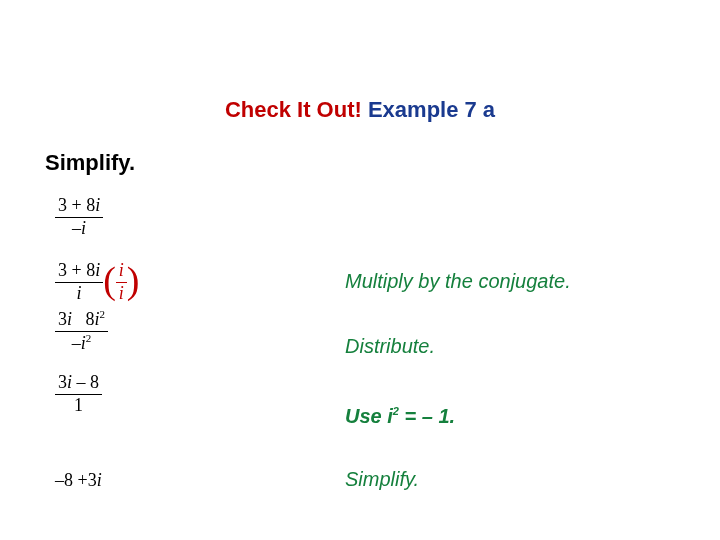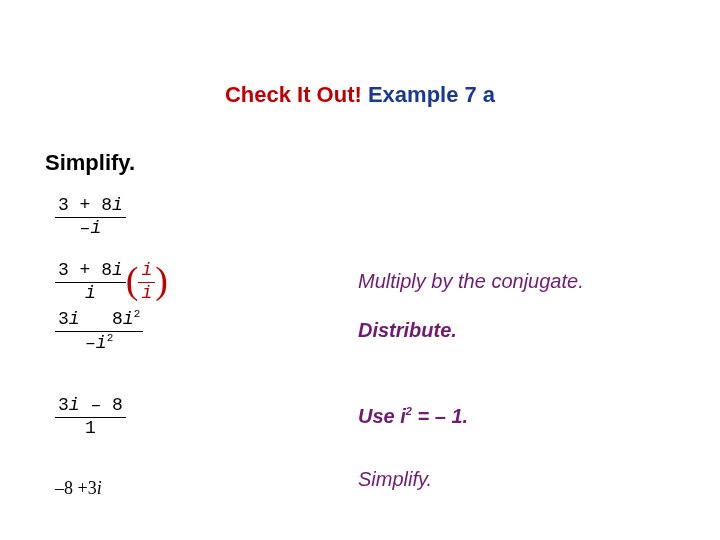"Check It Out! Example 7" .title { top: 82px -> 97px }
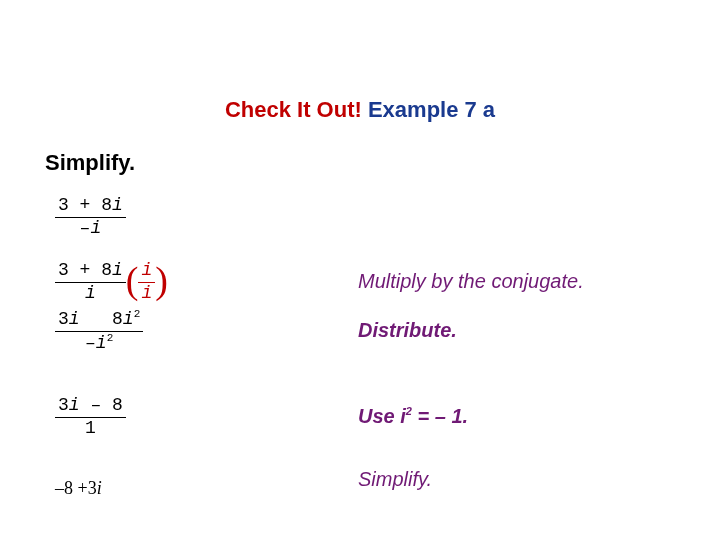"3 + 8i" .frac { font-family: Liberation Mono, monospace -> Liberation Serif, serif }
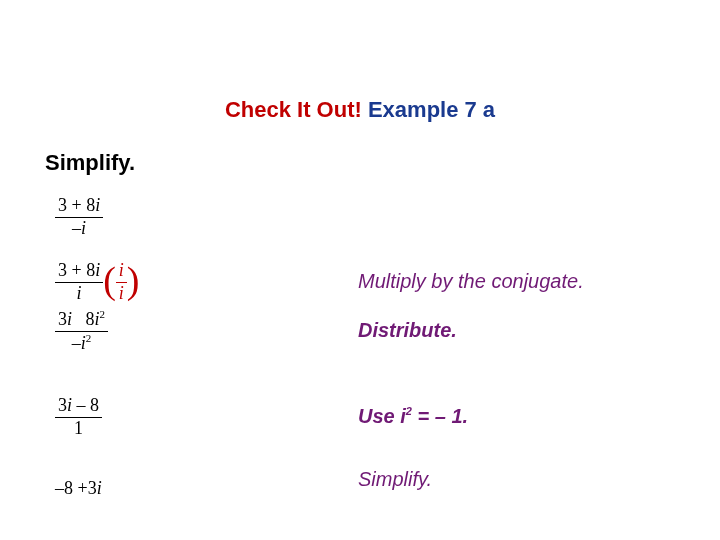"Multiply by the conjugate." .step-desc { color: #701a75 -> #15803d; margin-left: 13px -> none }
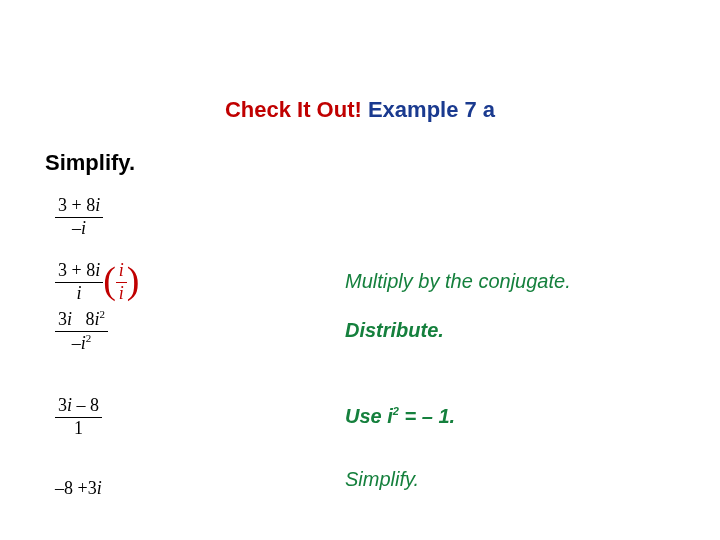"Distribute." div.step-desc { font-weight: bold -> none; top: 319px -> 335px }
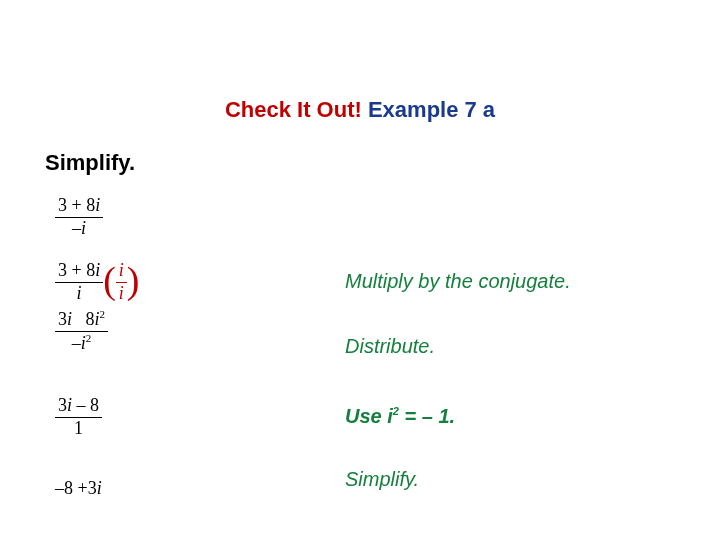"3i – 8" div.step-row { top: 395px -> 372px }
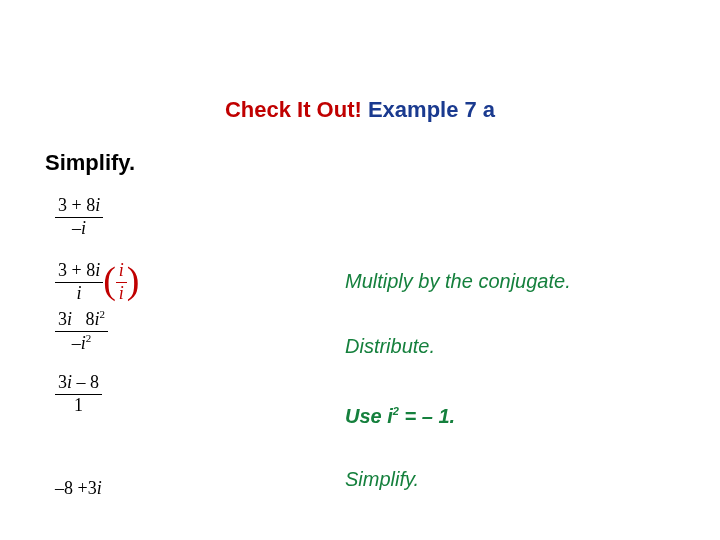"–8 +3i" div.step-row { margin-top: 8px -> none }
